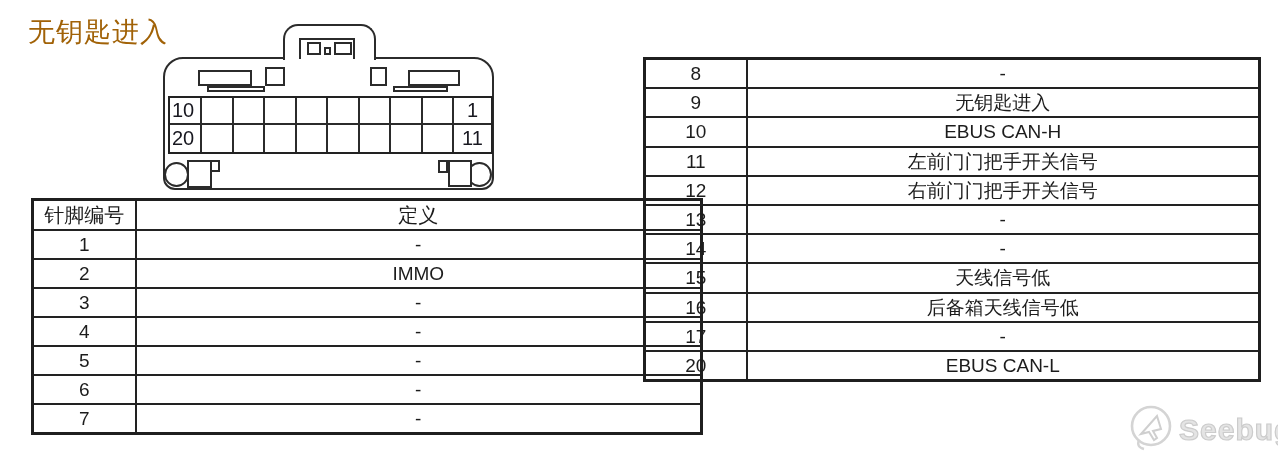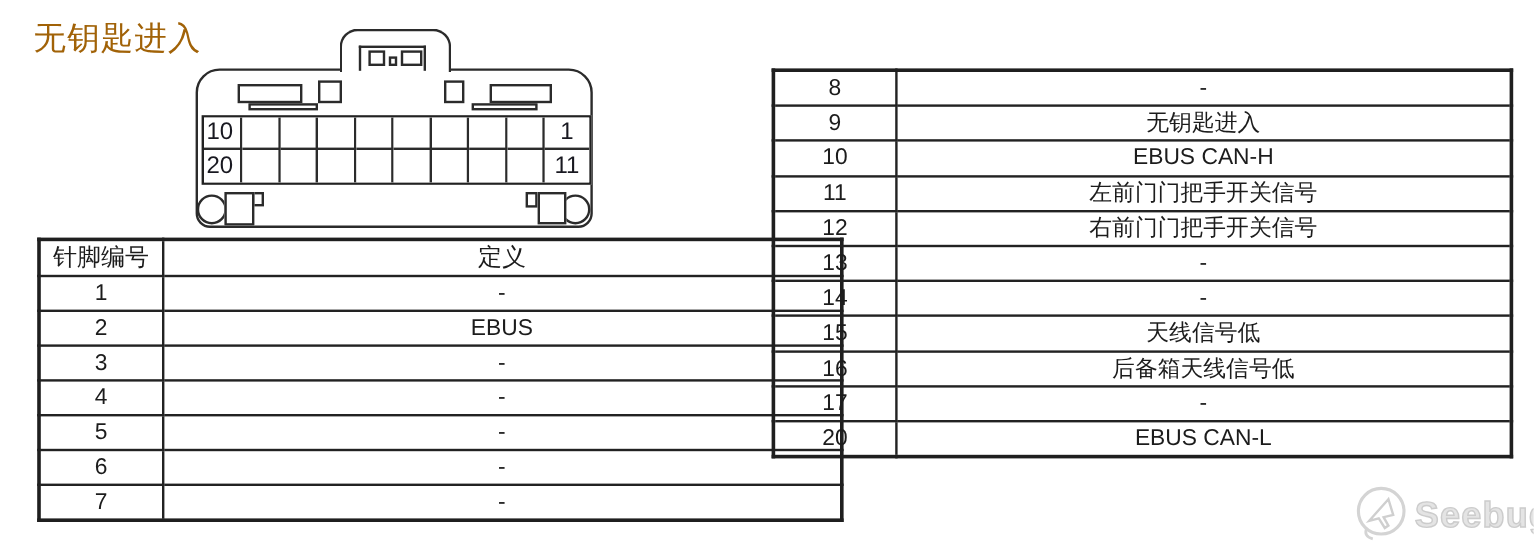"EBUS" td { text: EBUS -> IMMO }
